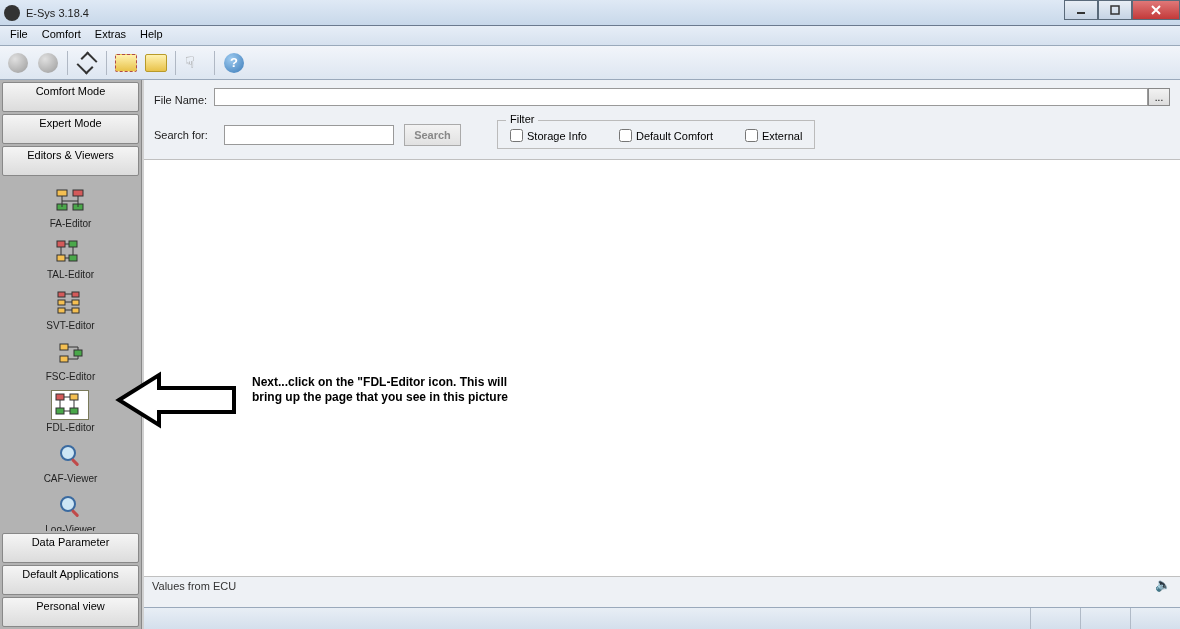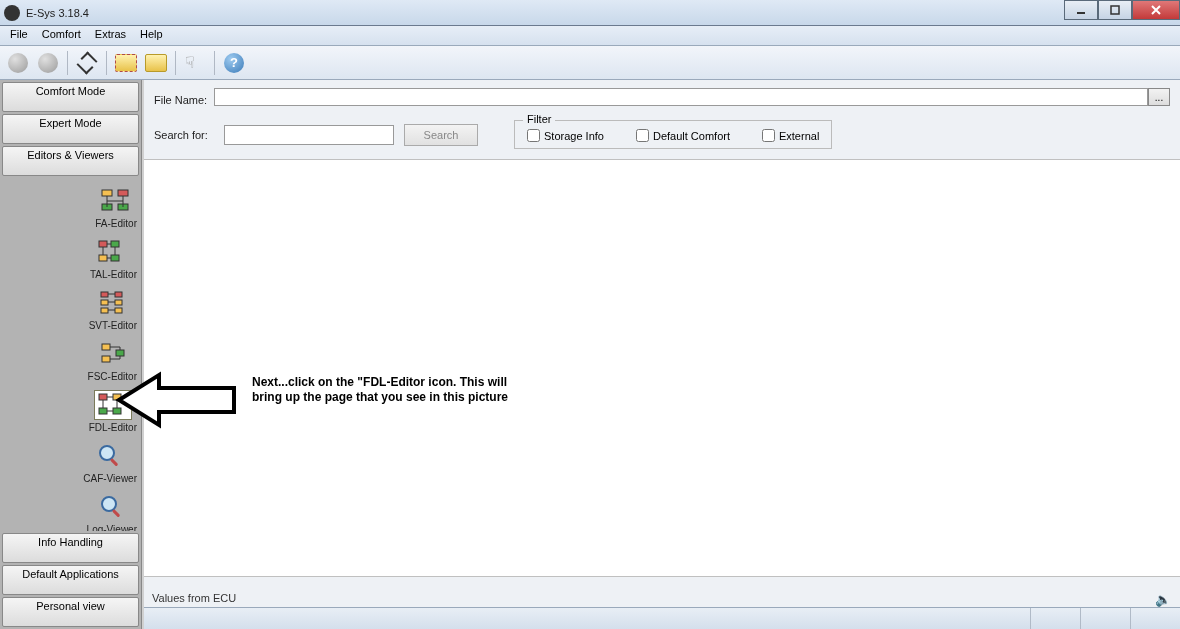"Search" .search-btn { font-weight: none -> bold; width: 74px -> 57px }
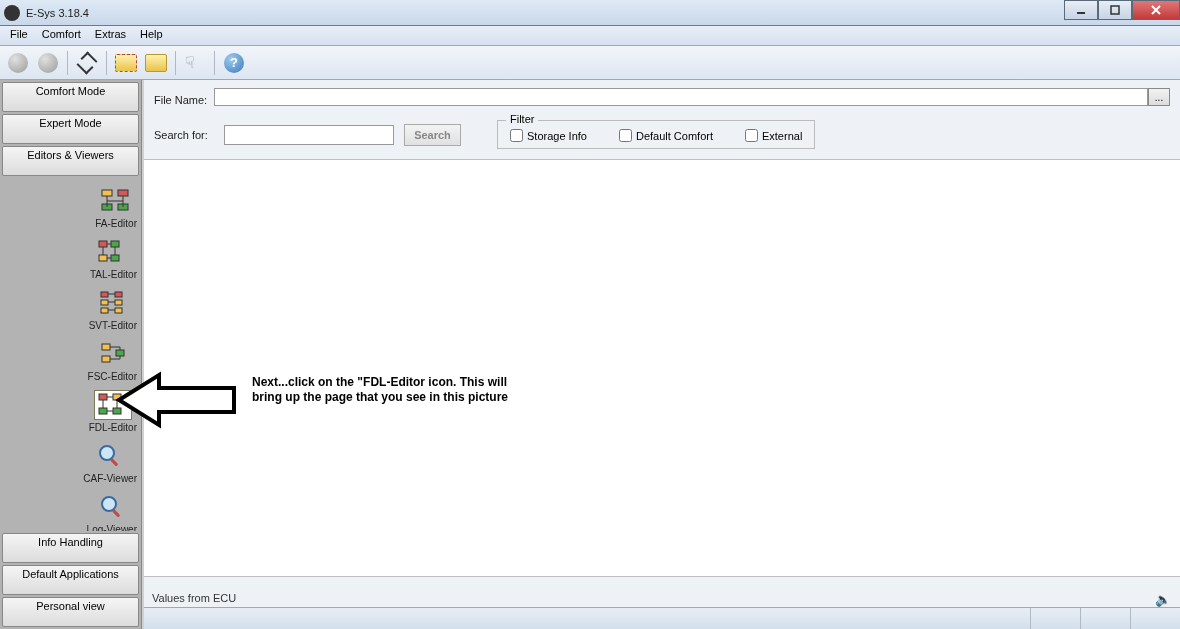"FA-Editor" .editor-list { align-items: flex-end -> center }
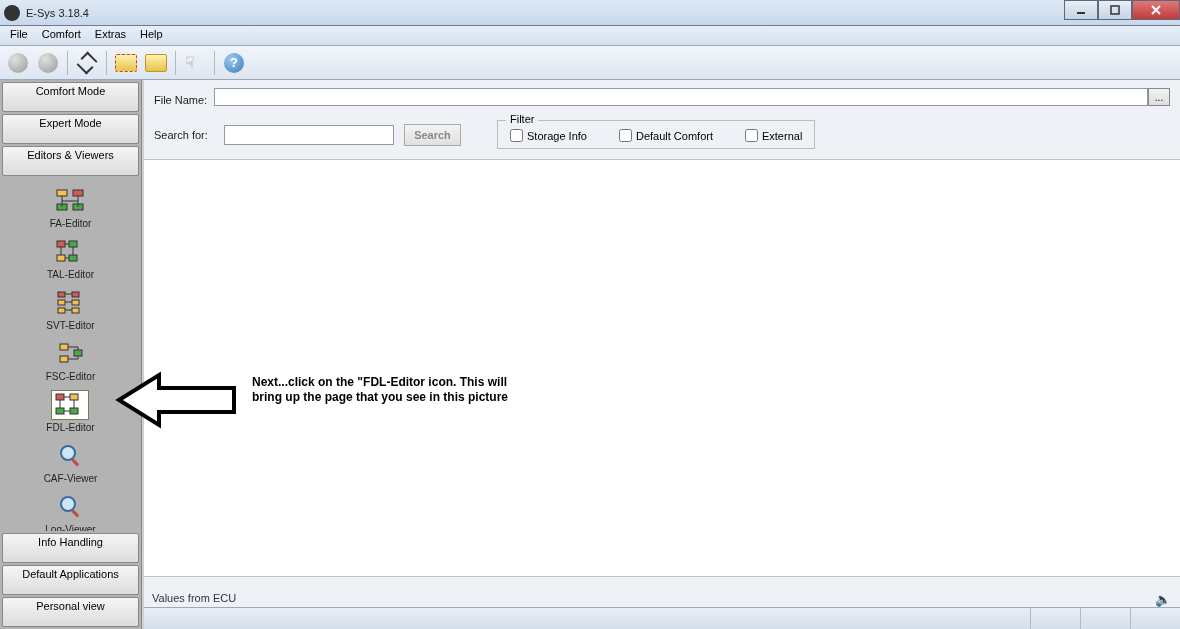"Info Handling" div.side-btn { text: Info Handling -> Data Parameter }
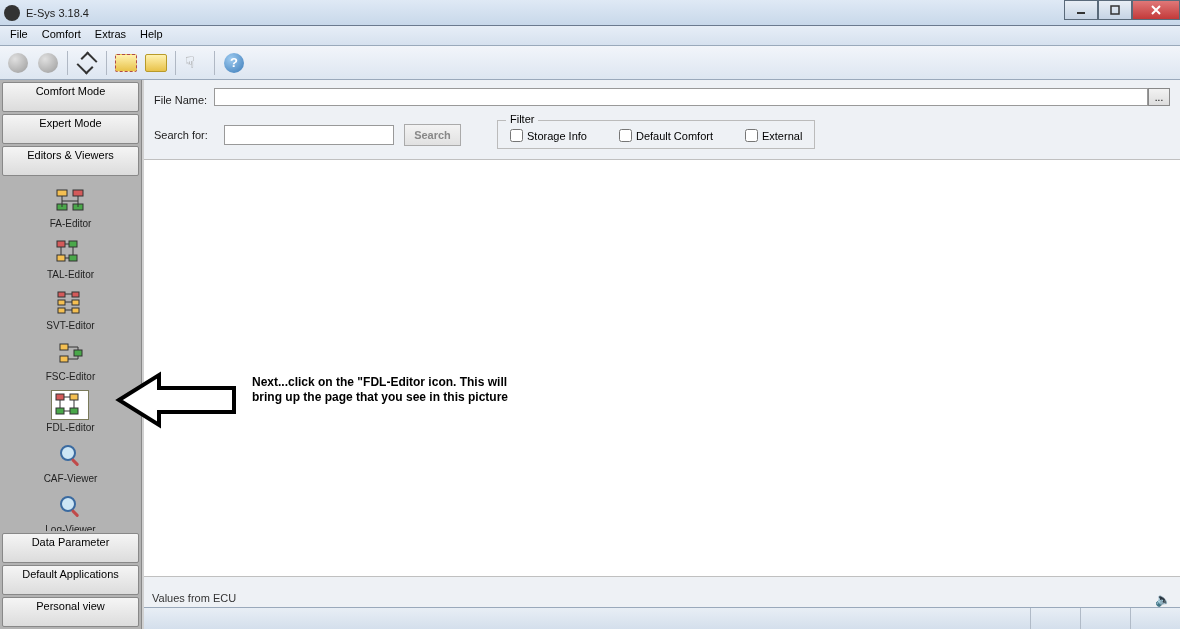"Values from ECU" .values-panel { align-items: flex-start -> flex-end }
